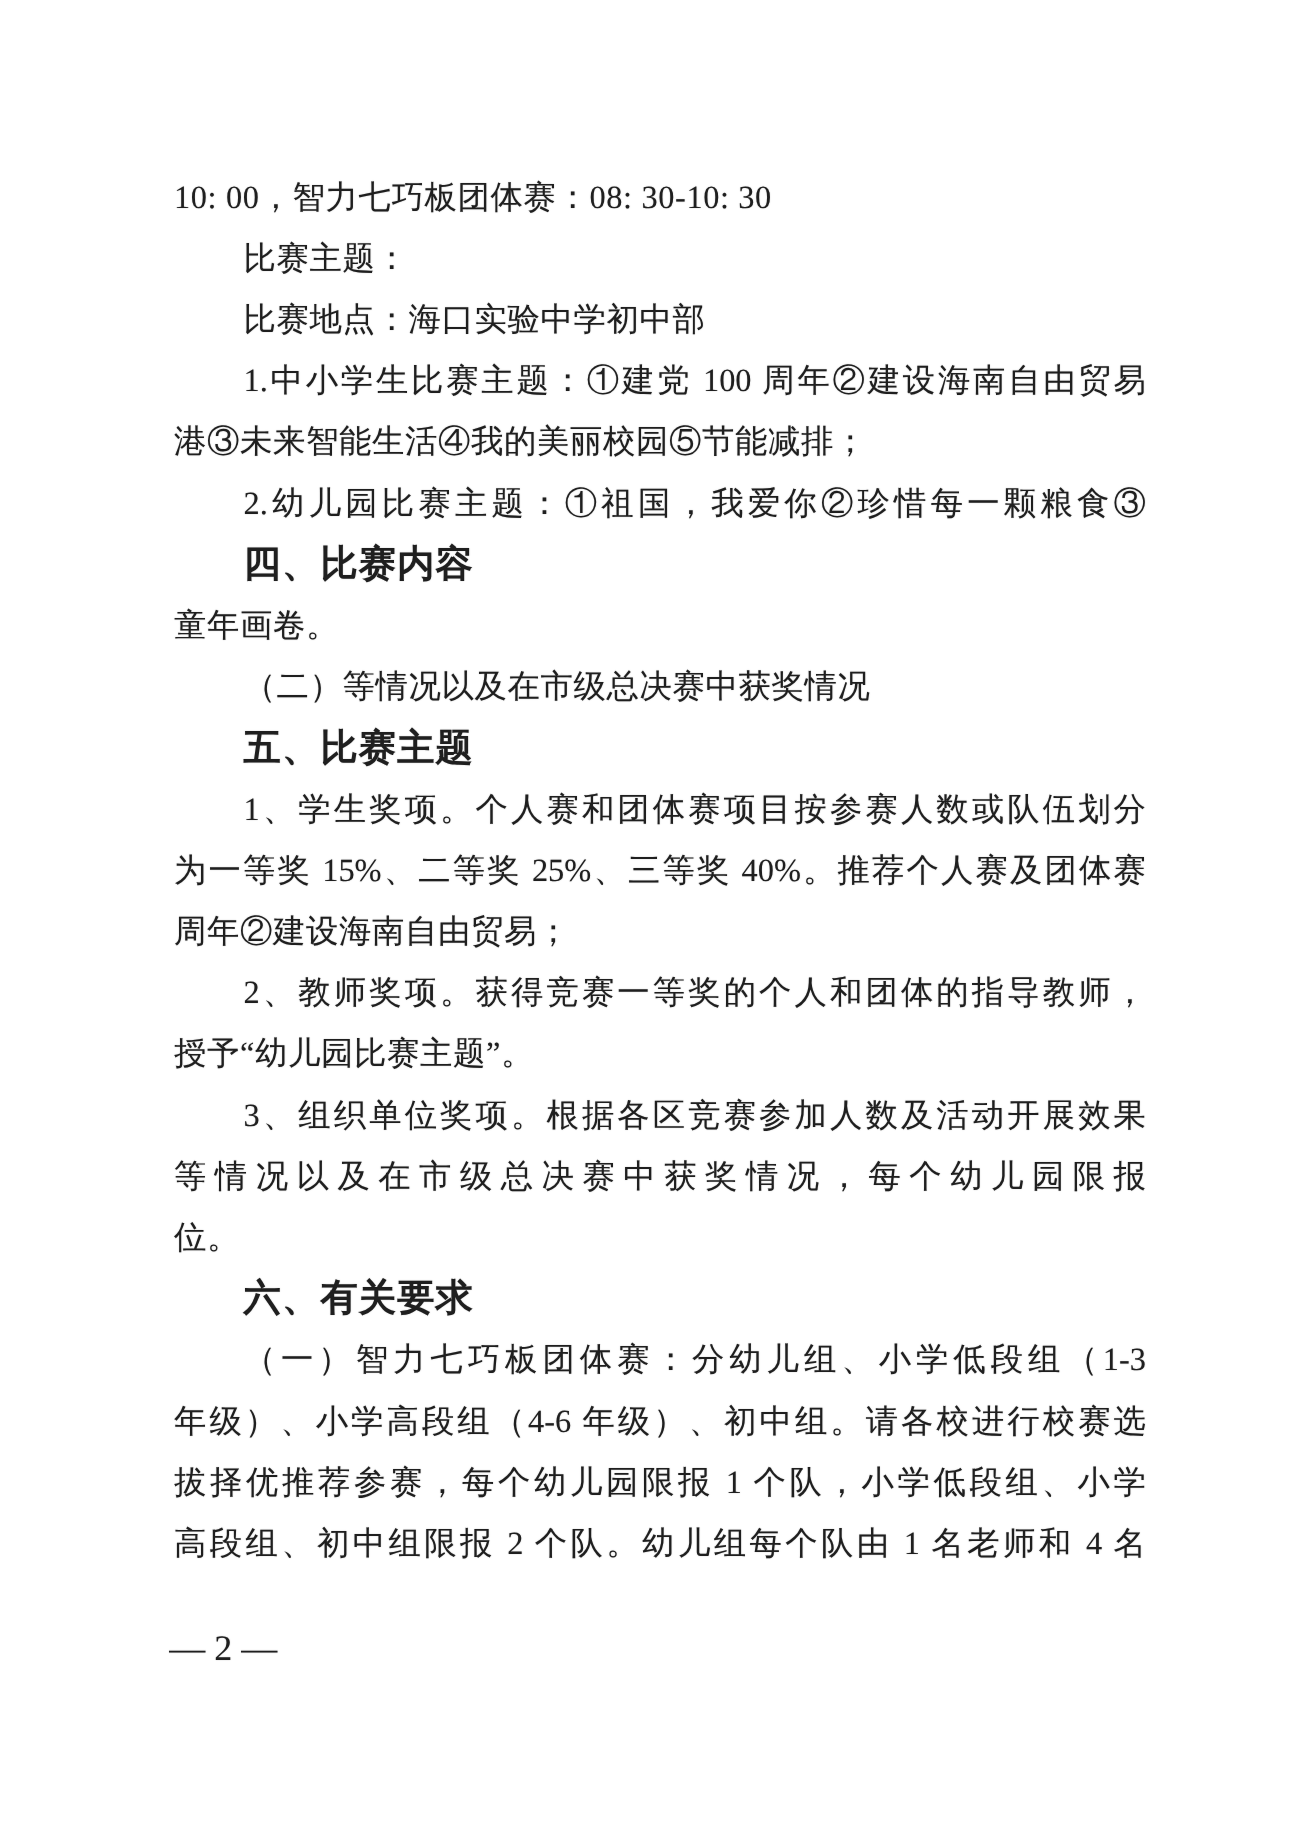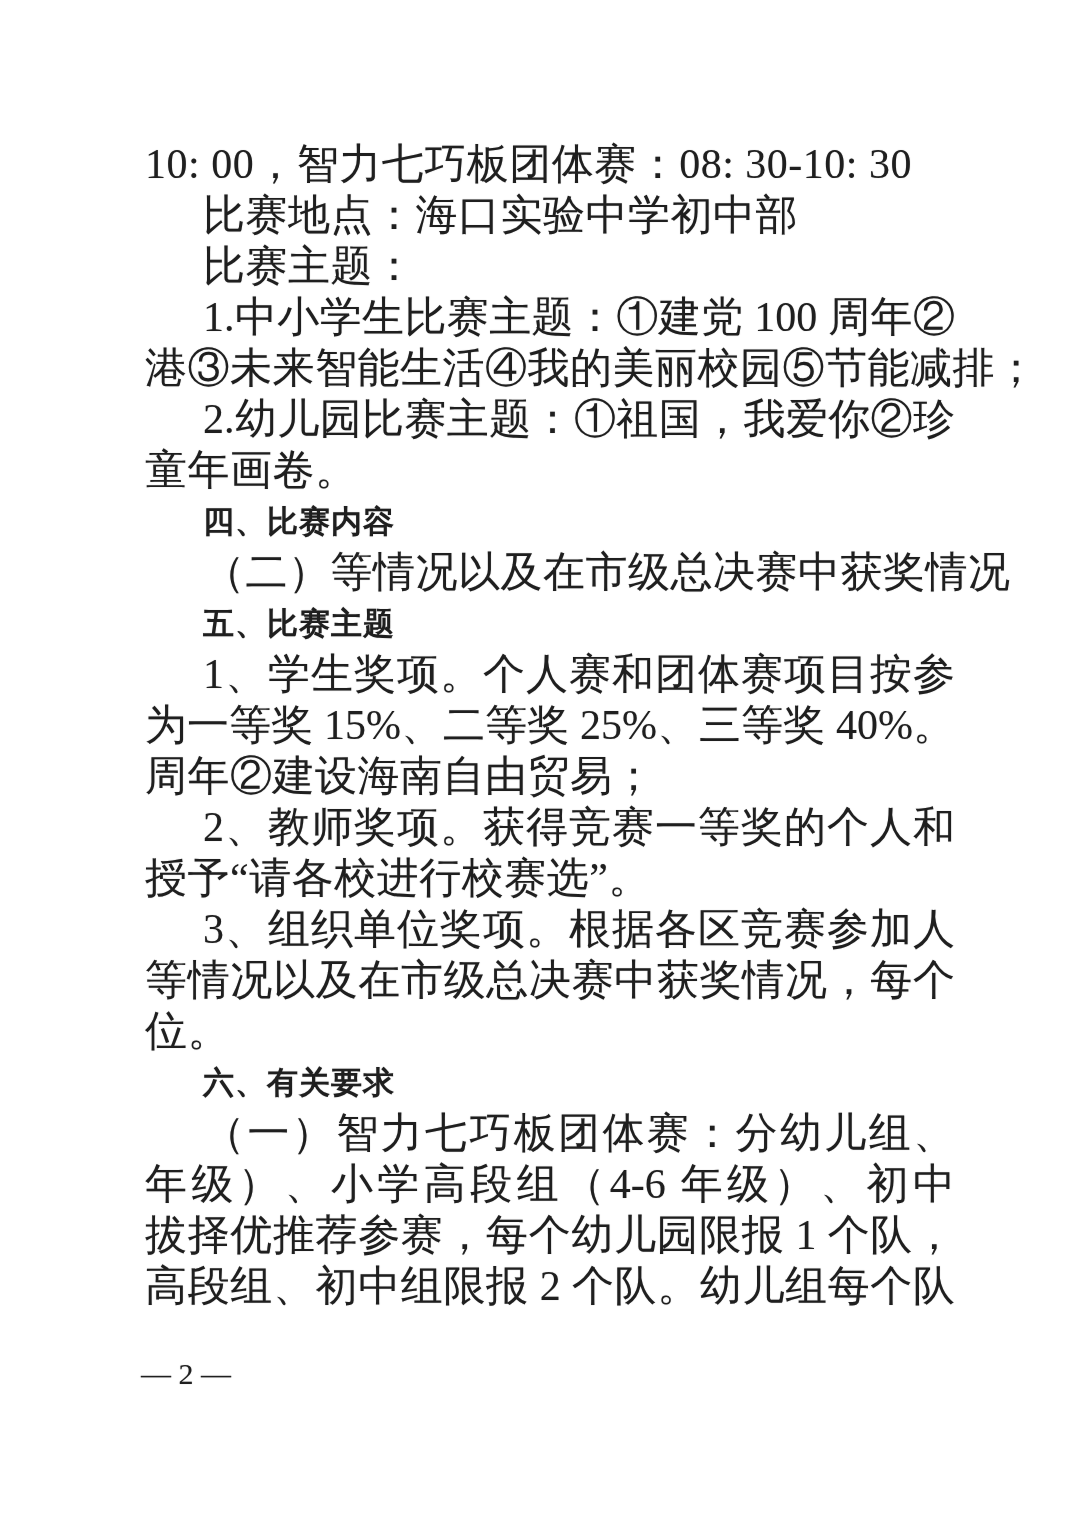"10: 00，智力七巧板团体赛：08: 30-10: 30" .line { font-size: 42px -> 27px }
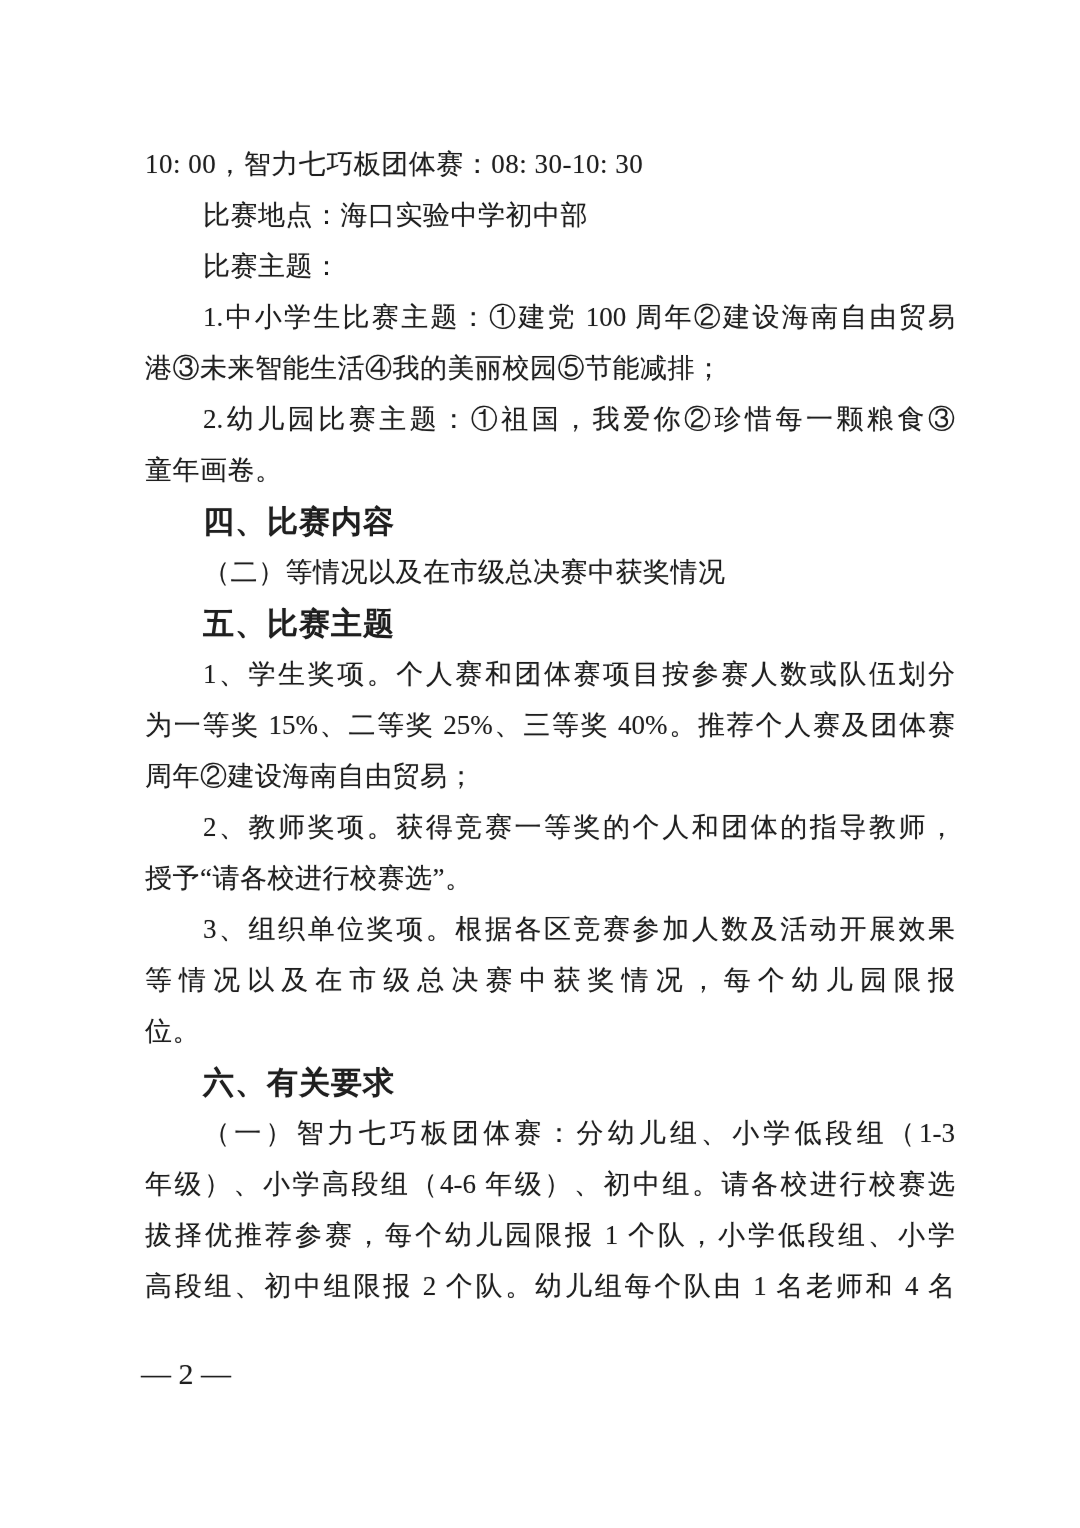"比赛地点：海口实验中学初中部" div.line { order: before "比赛主题：" -> after "比赛主题：" }
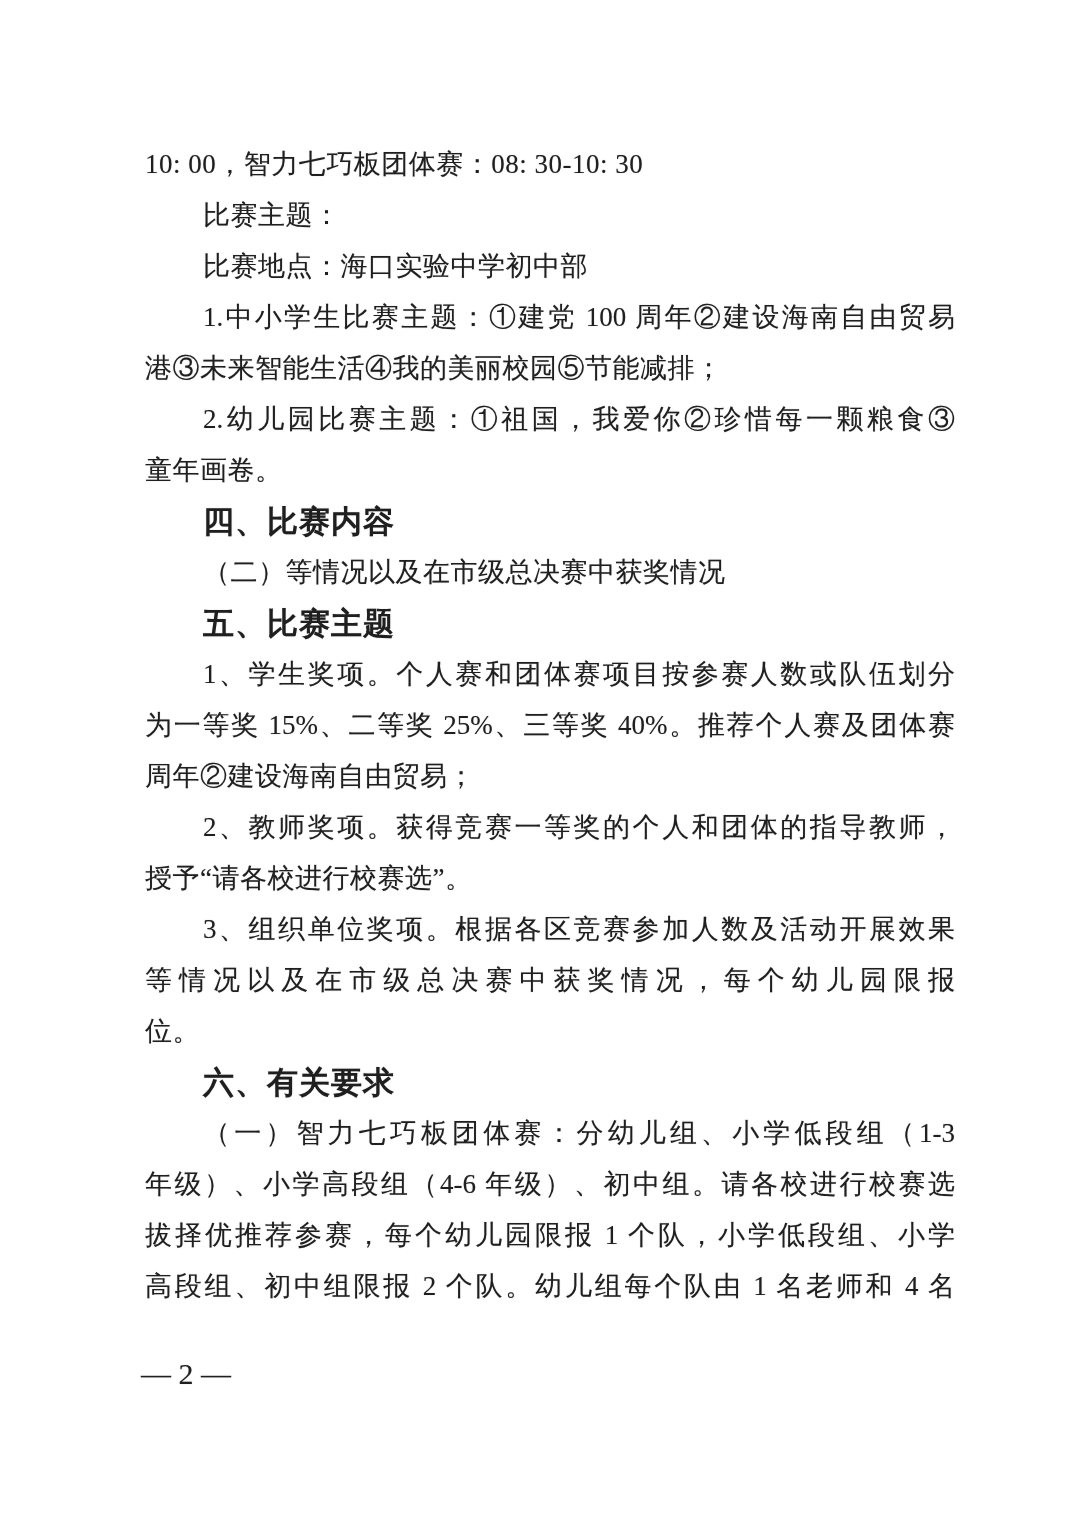"童年画卷。" div.line { order: before "四、比赛内容" -> after "四、比赛内容" }
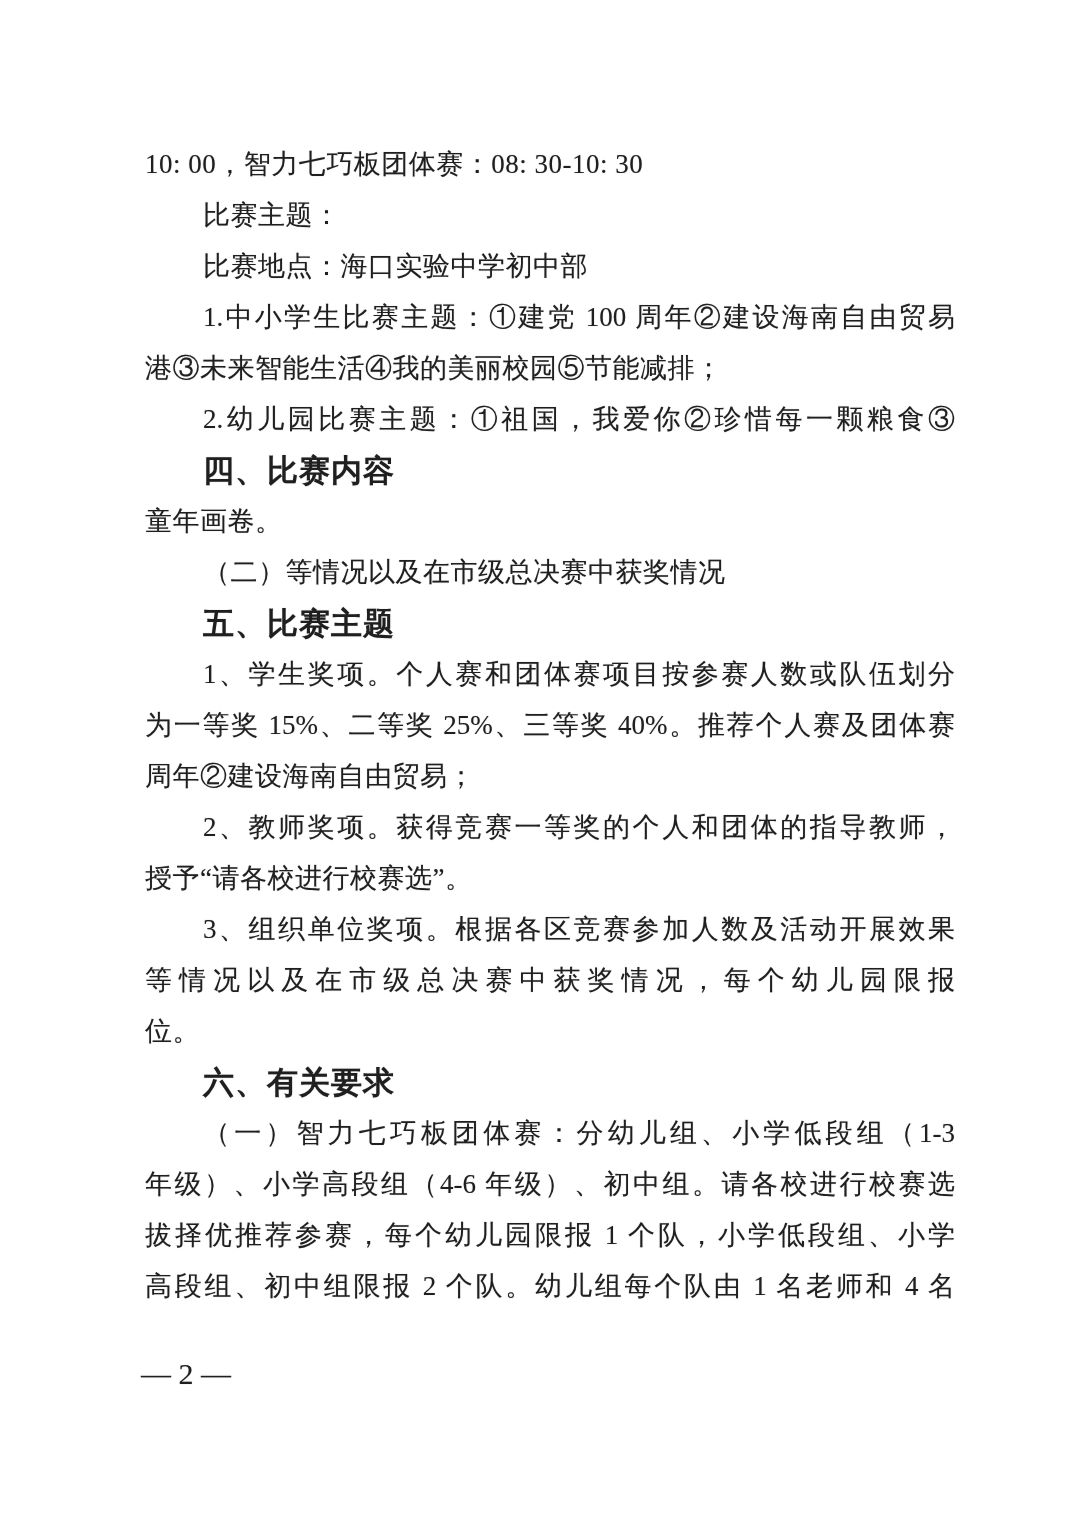"授予“请各校进行校赛选”。" div.line { text: 请各校进行校赛选 -> 幼儿园比赛主题 }
